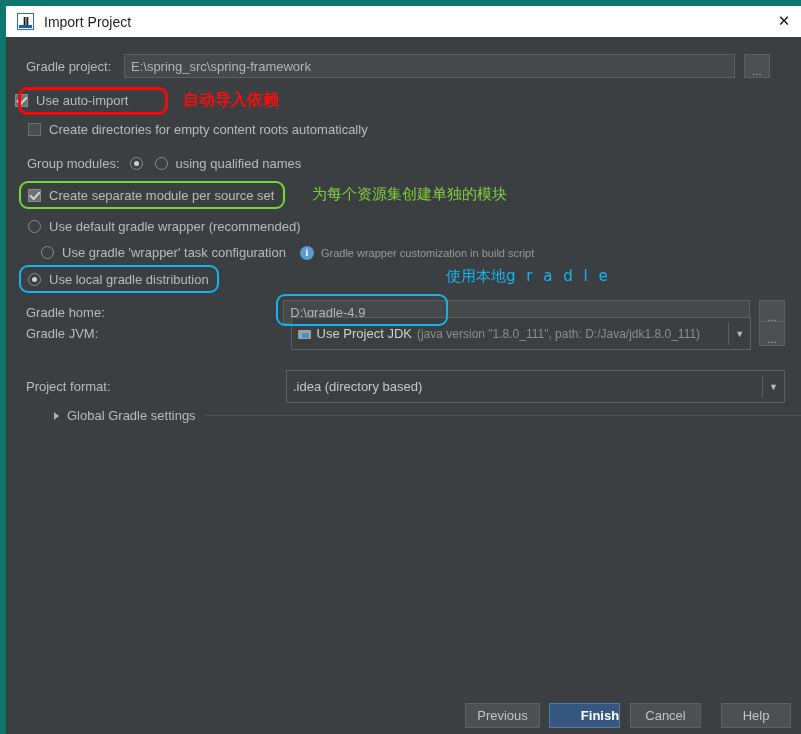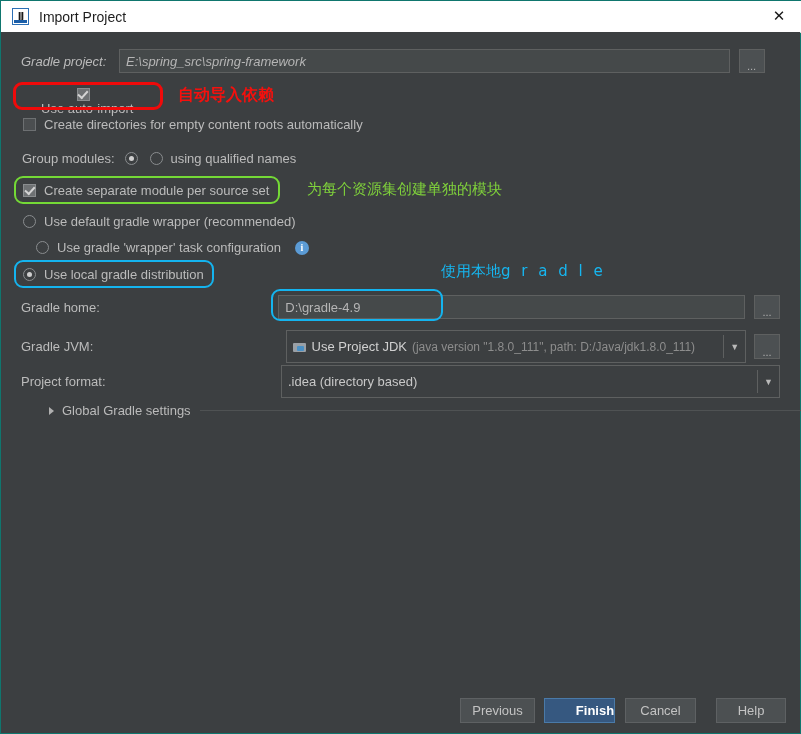"IJ" #app { border: 1px solid #0f766e -> 6px solid #0f766e }
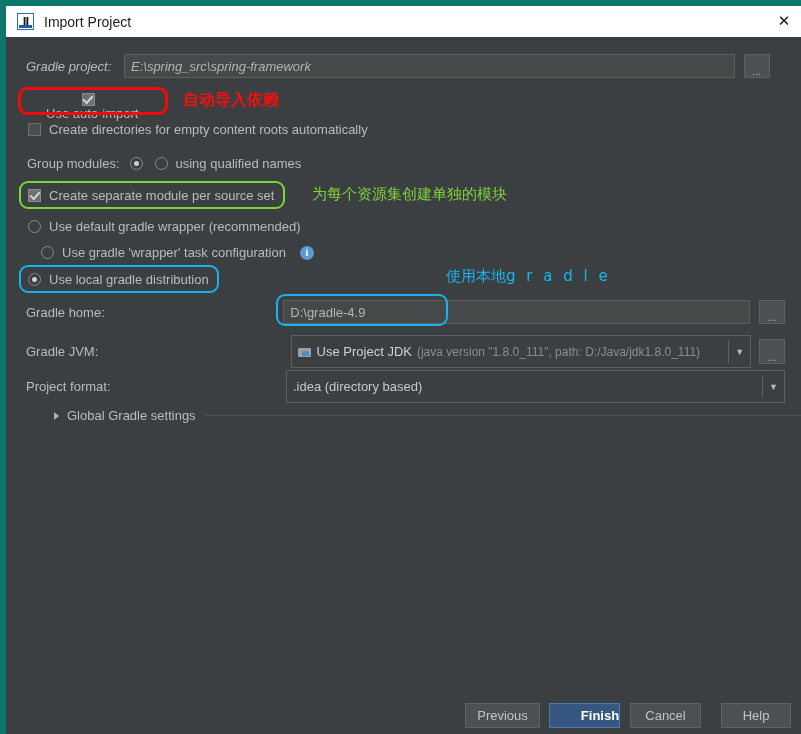"Gradle project:" div.row { font-style: italic -> none }
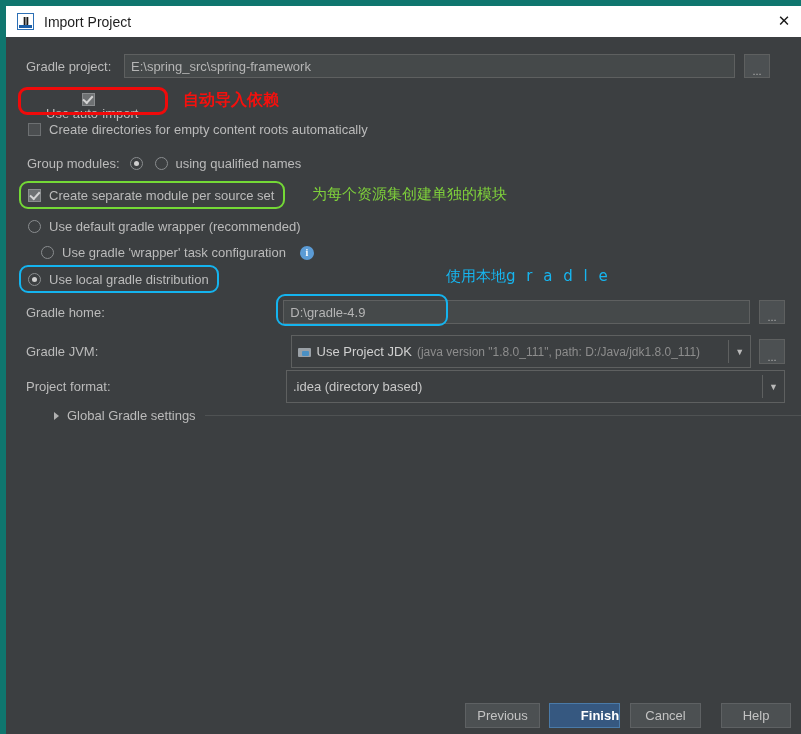"Use auto-import" div.row { flex-direction: column -> none; left: 32px -> 9px }
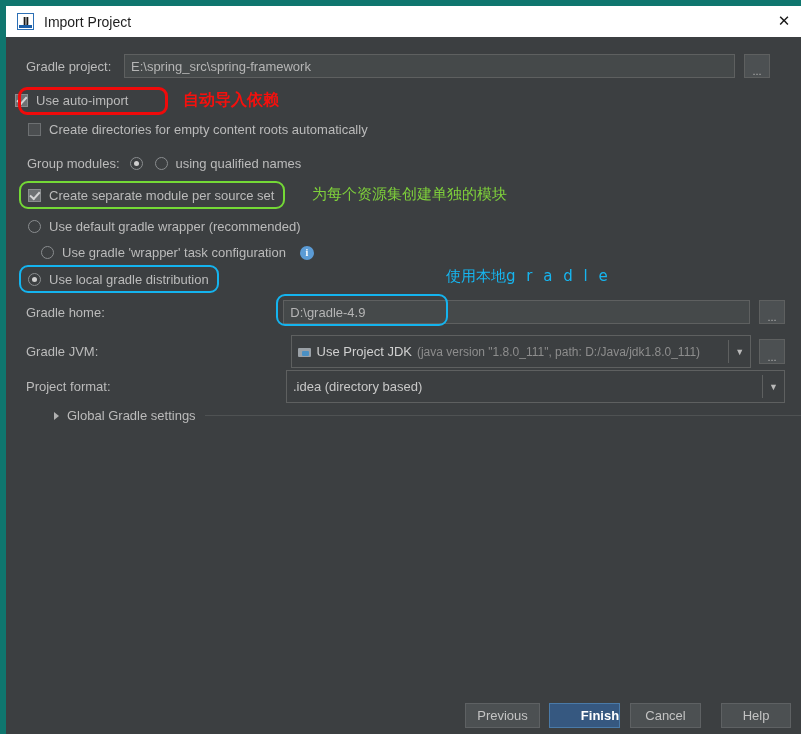"Gradle wrapper customization in build" span.info-text { html: none -> <span>Gradle wrapper customization in build script</span> }
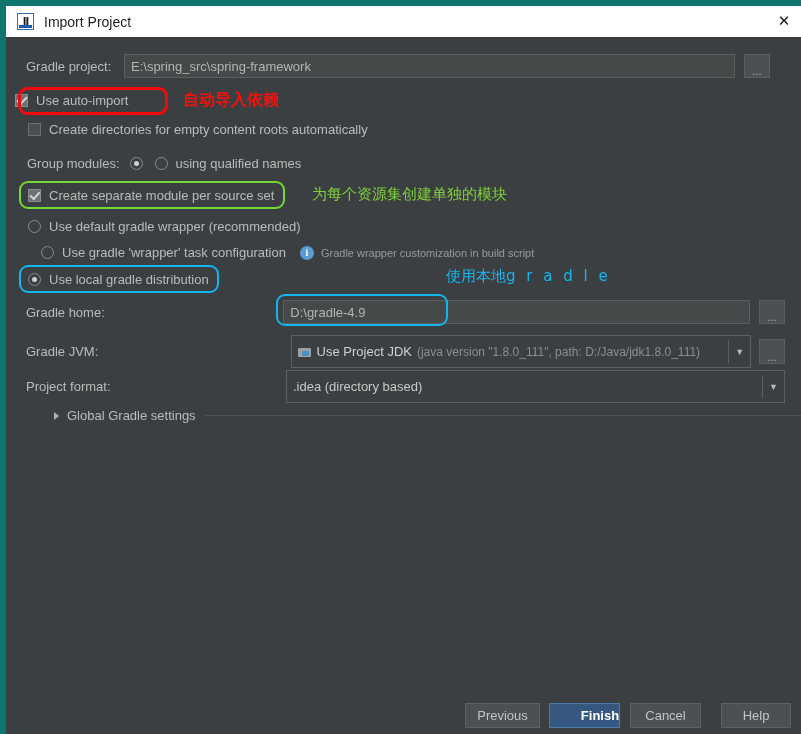"Gradle JVM:" div.row { top: 298px -> 280px }
